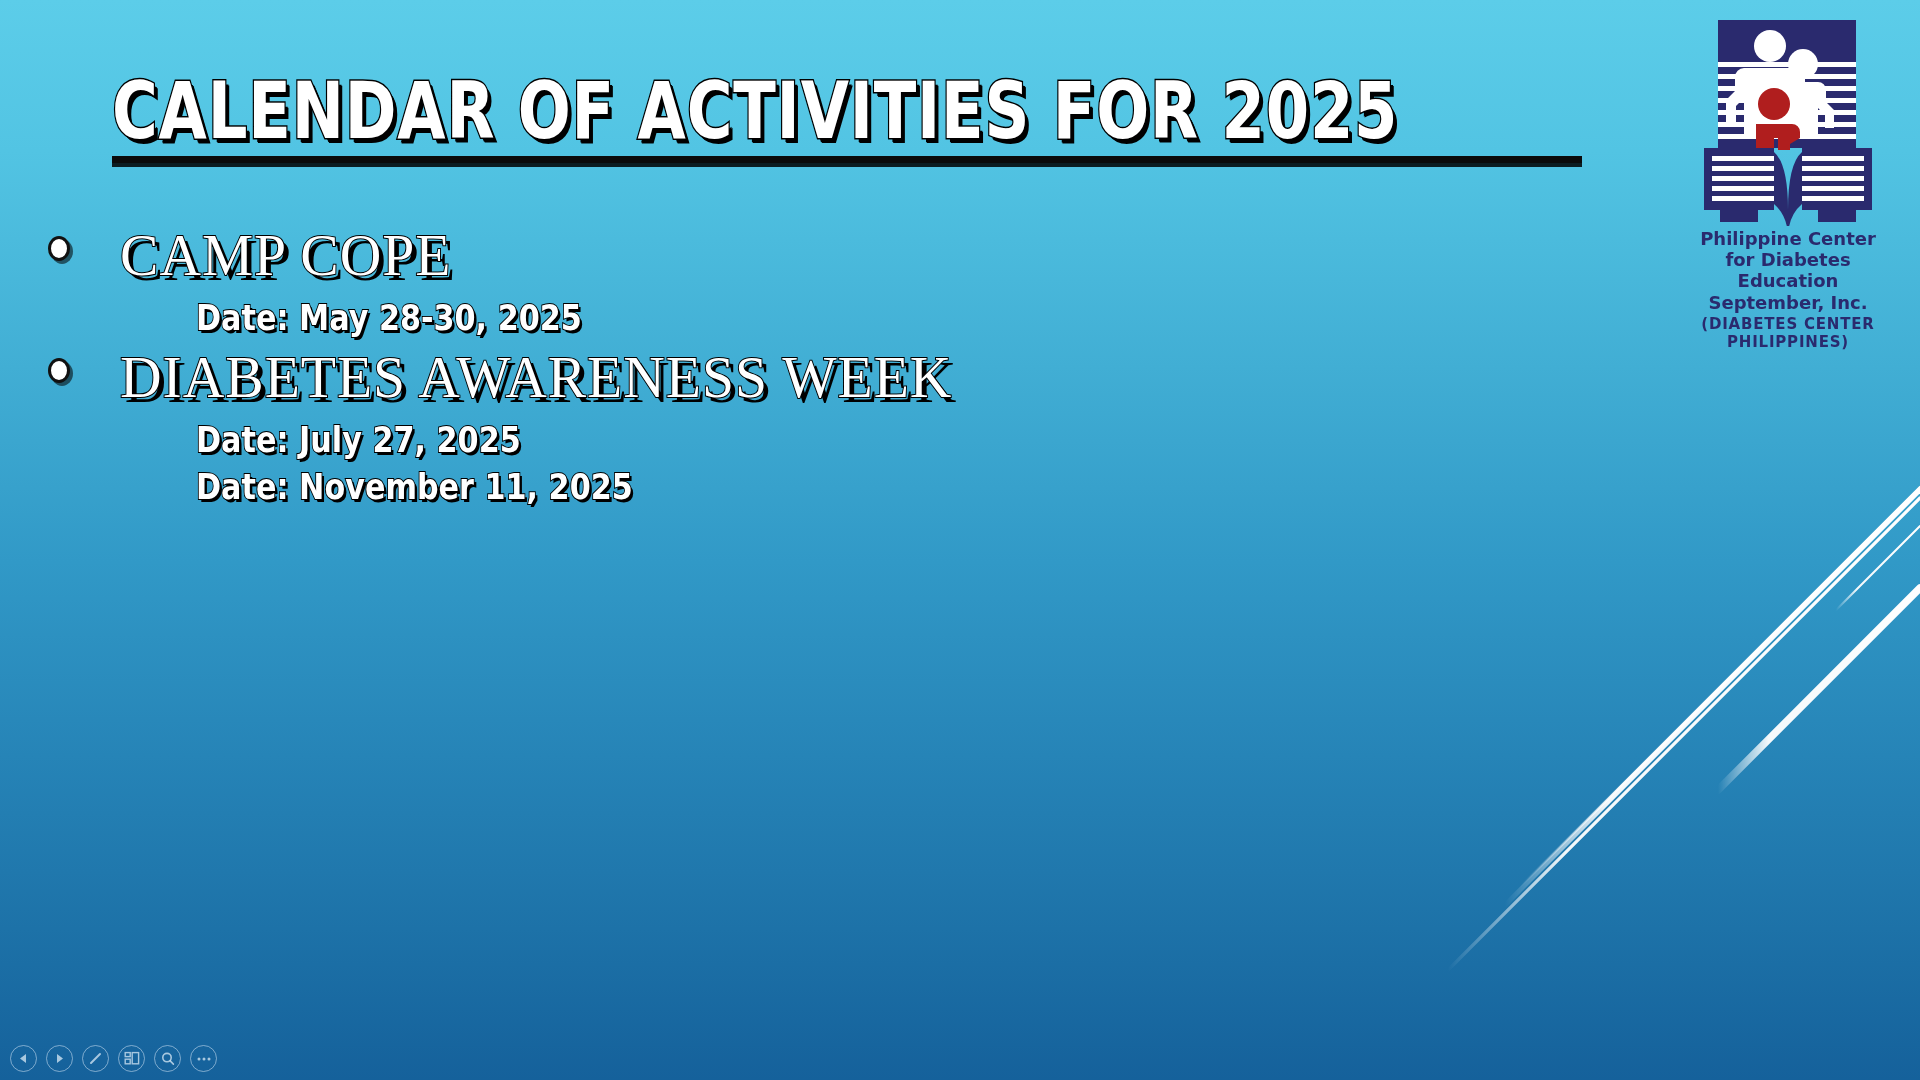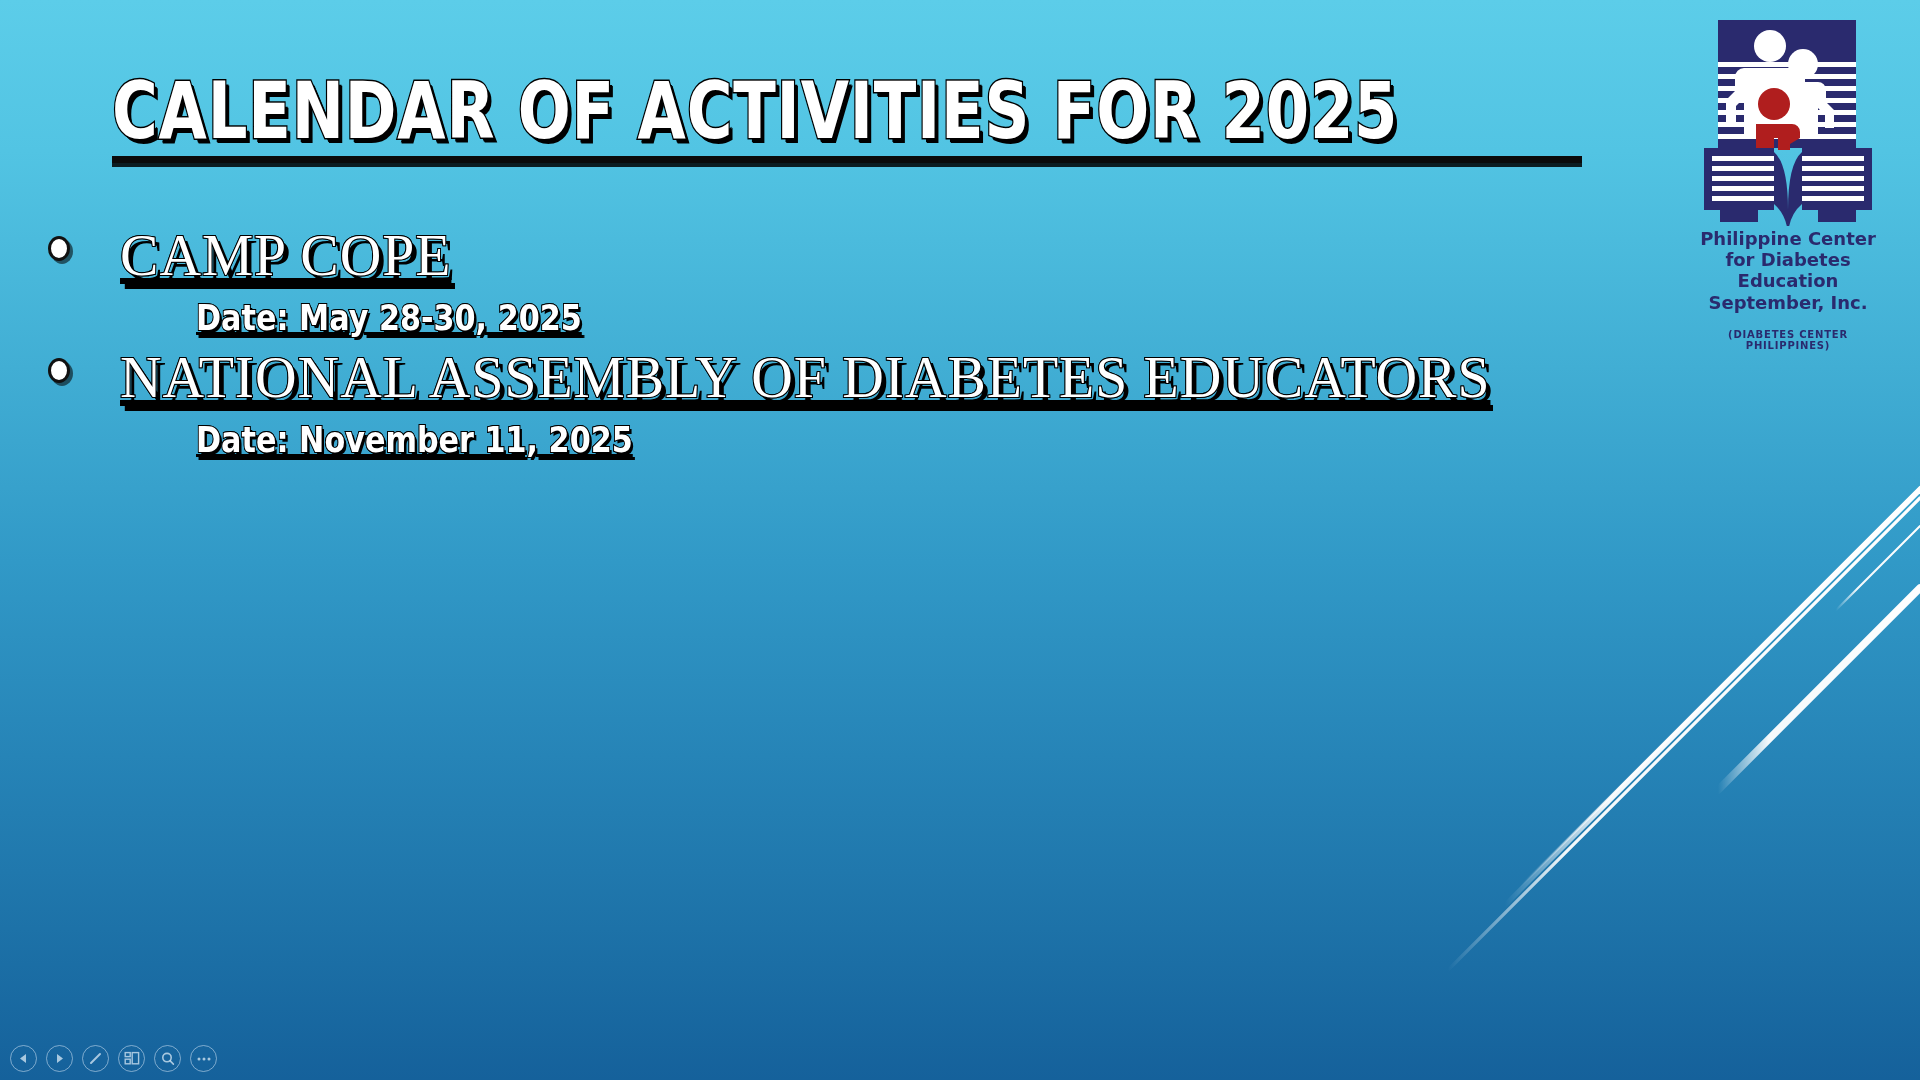"CAMP COPE" #content { text-decoration: underline -> none }
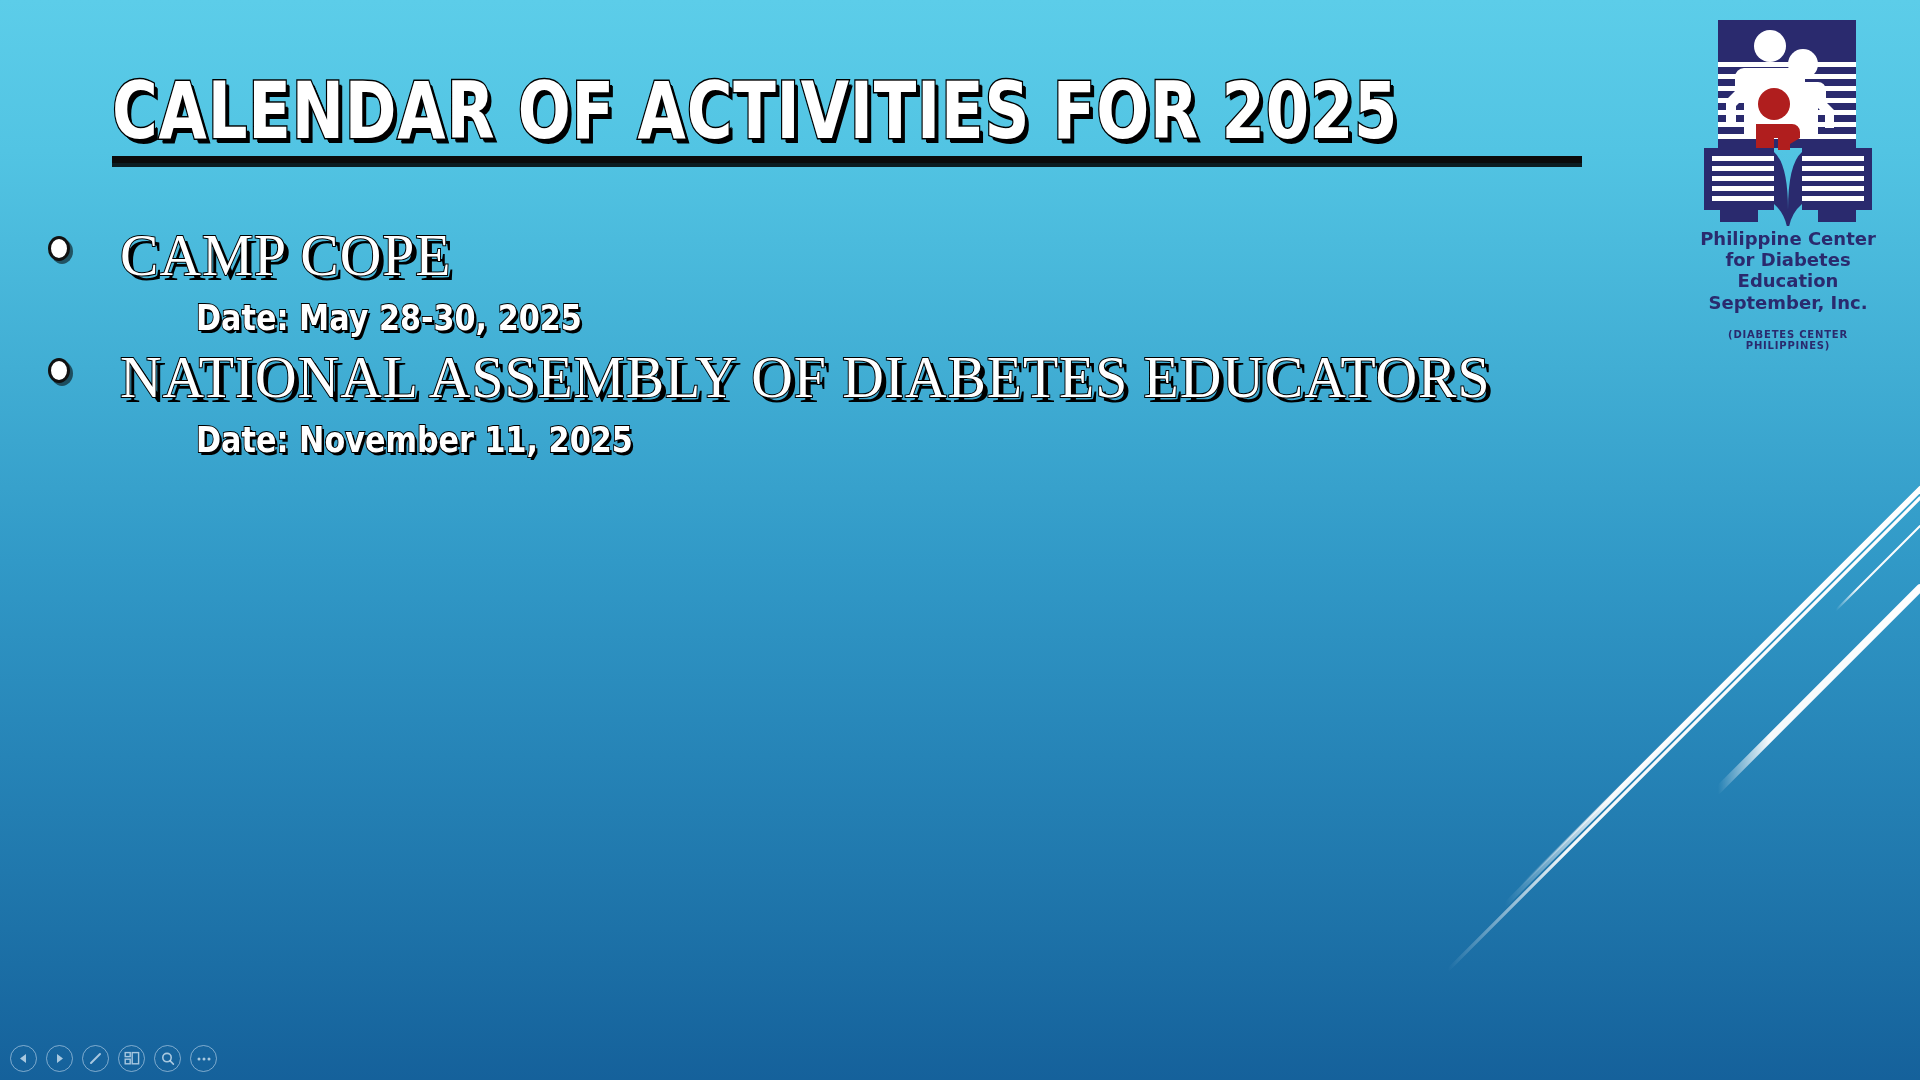"(DIABETES CENTER PHILIPPINES)" .logo-sub { font-size: 10px -> 15px; margin-top: 16px -> 2px }
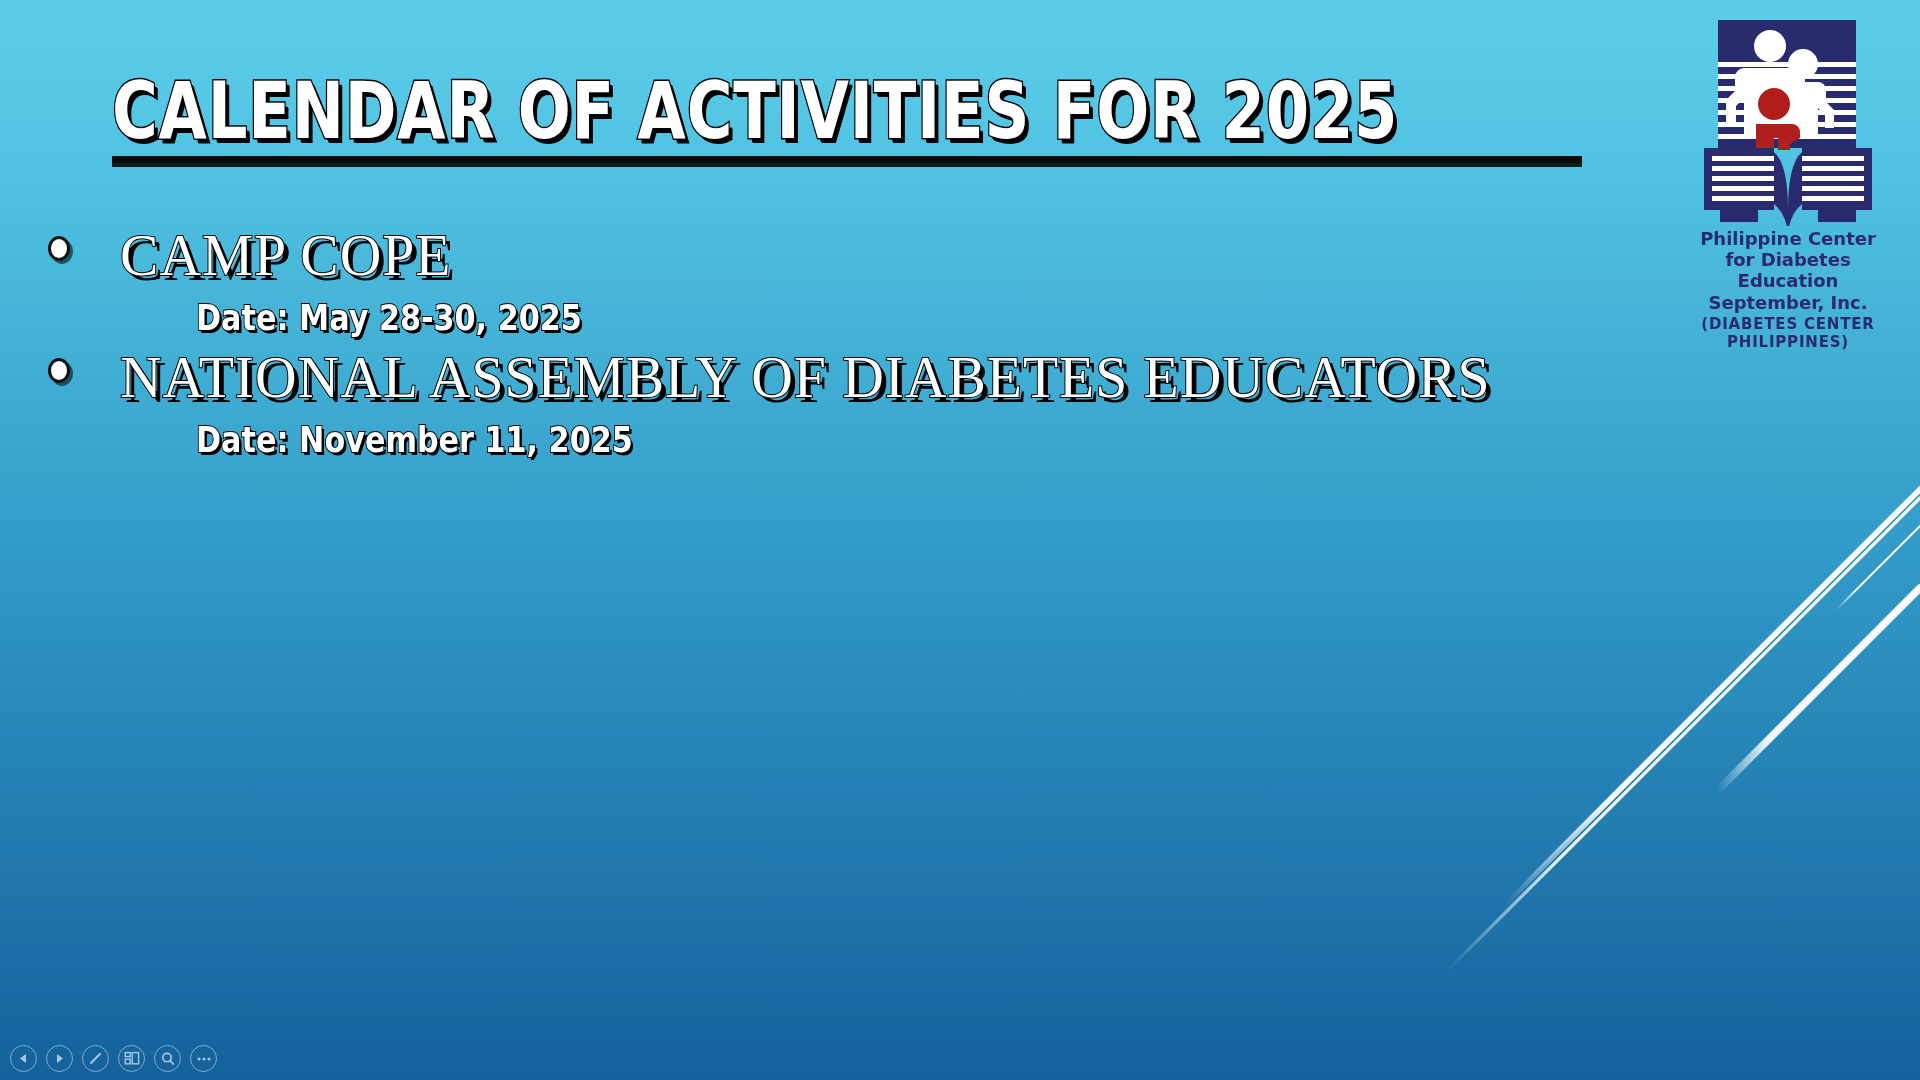"DIABETES AWARENESS WEEK" div.item { html: none -> <div> <div> <span></span> <span><span>DIABETES AWARENESS WEEK</span></span> </div> <div>Date: July 27, 2025</div> </div> }
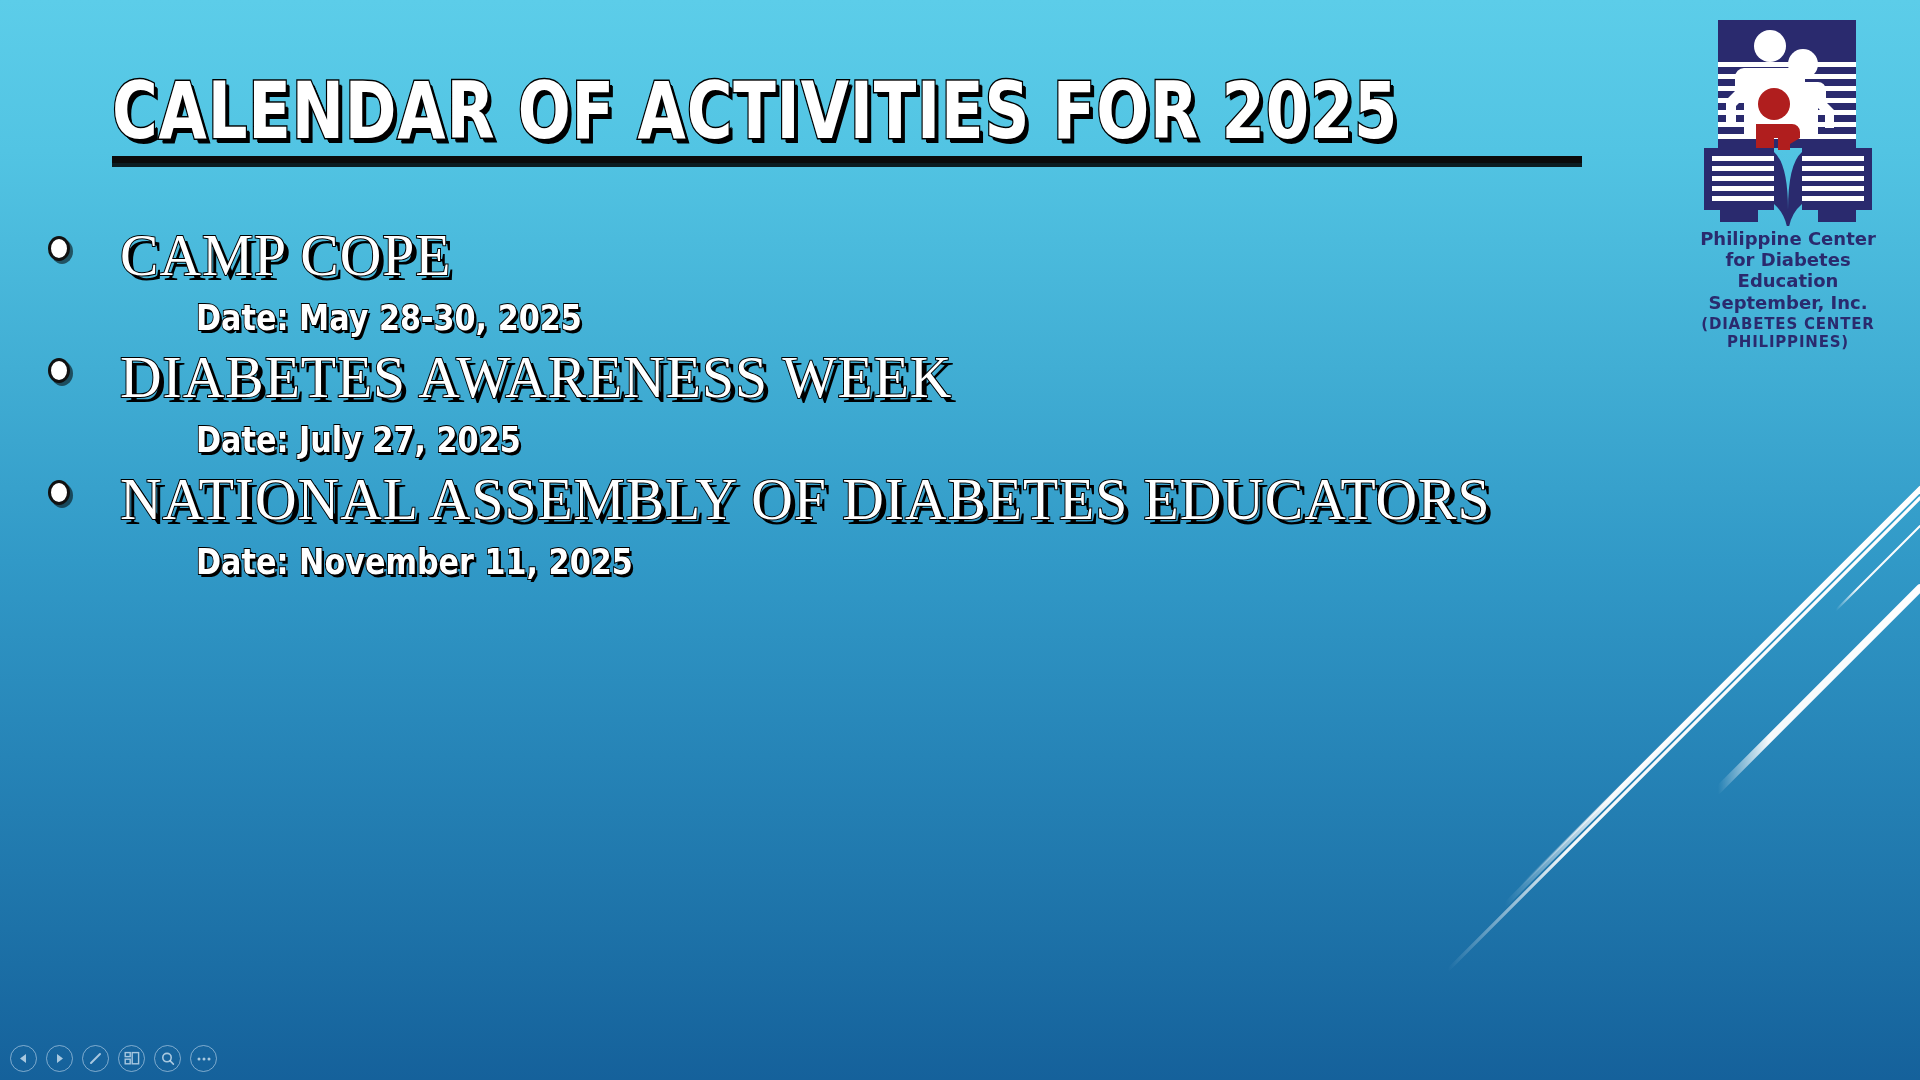"NATIONAL ASSEMBLY OF DIABETES EDUCATORS" div.bullet-row { html: <div> <span></span> <span><span>NATIONAL ASSEMBLY OF DIABETES EDUCATORS</span></span> </div> -> none }
